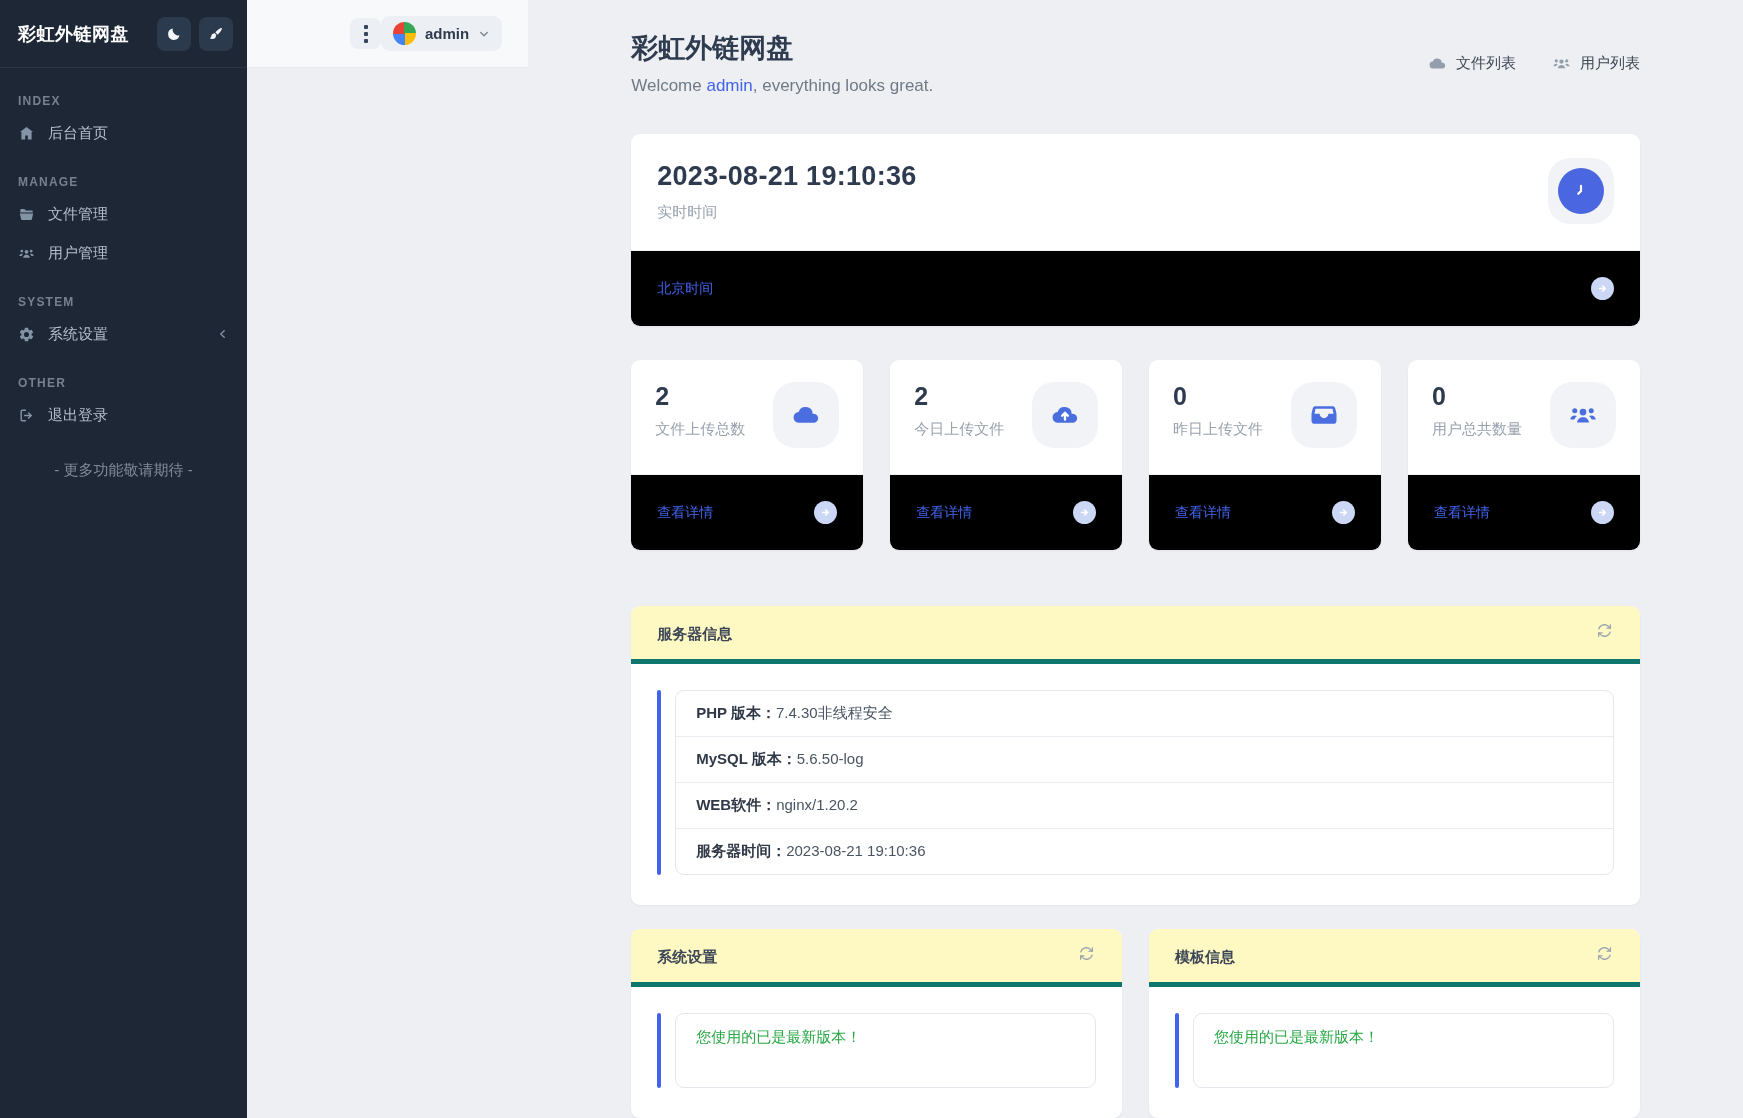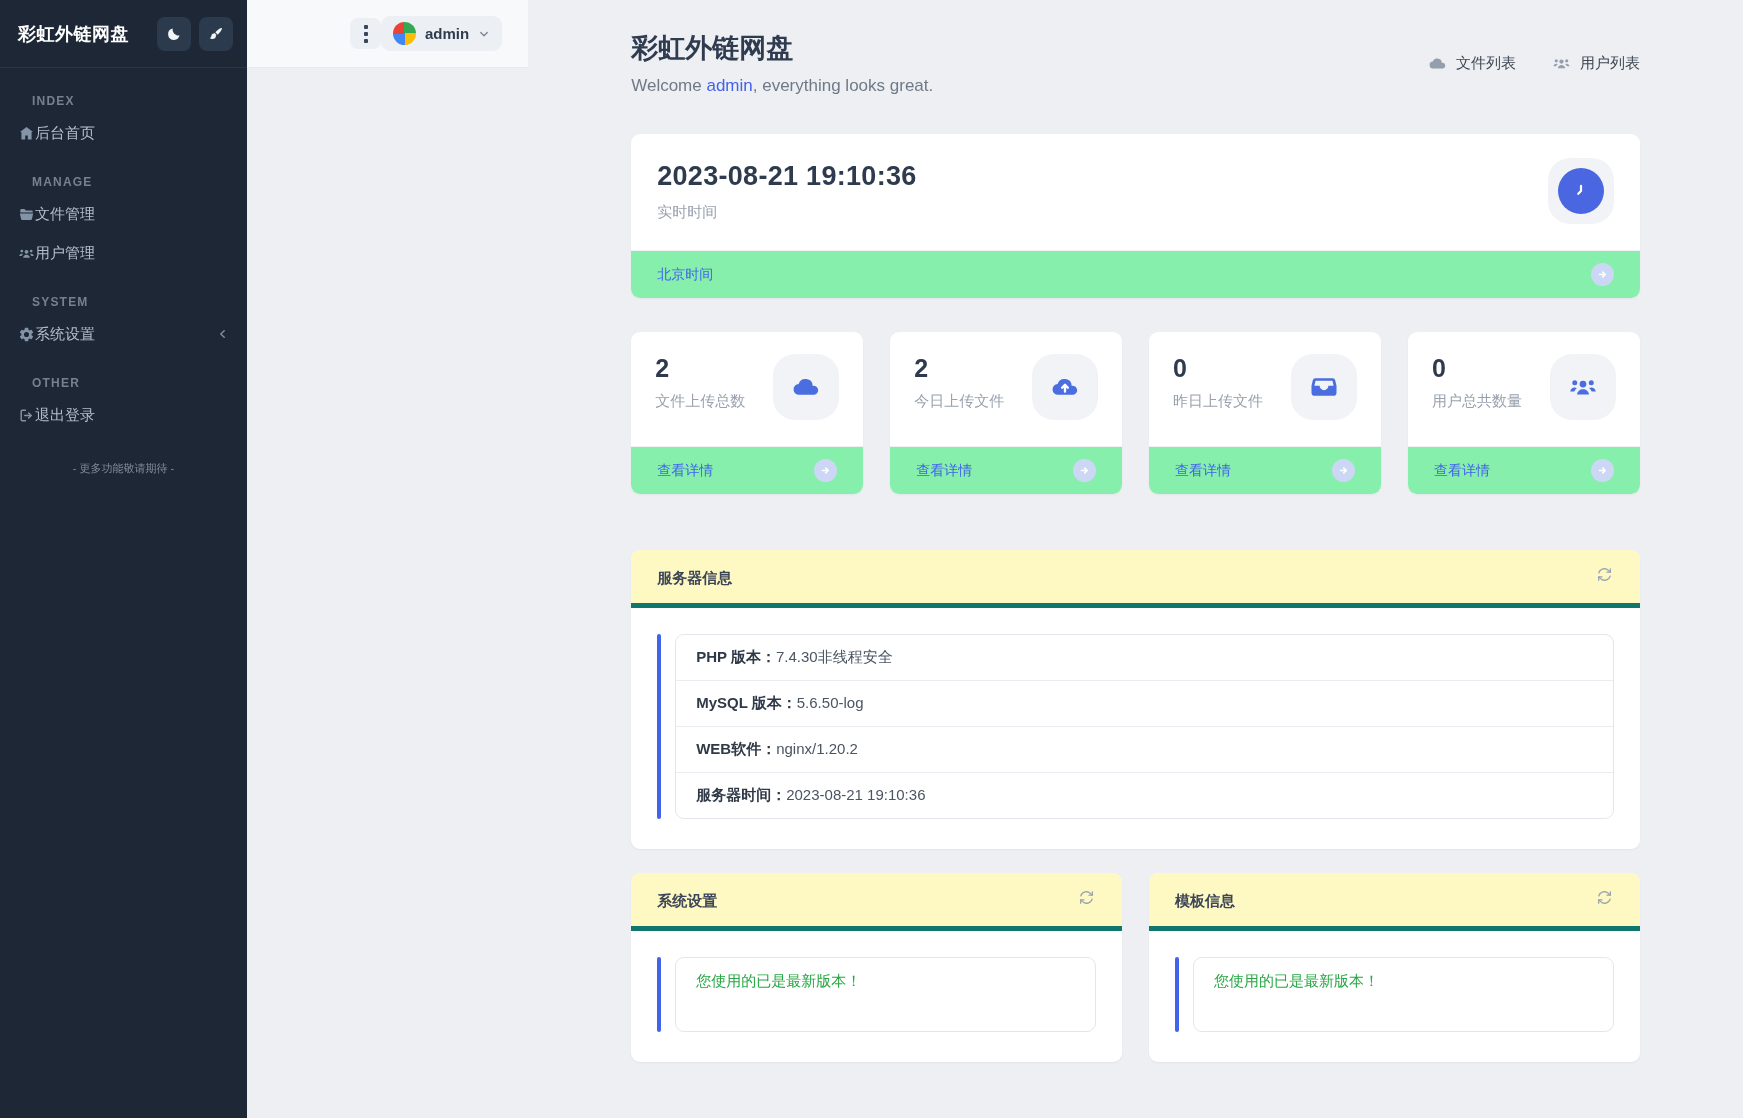"INDEX" .sec-label { padding: 0 32px -> 0 18px }
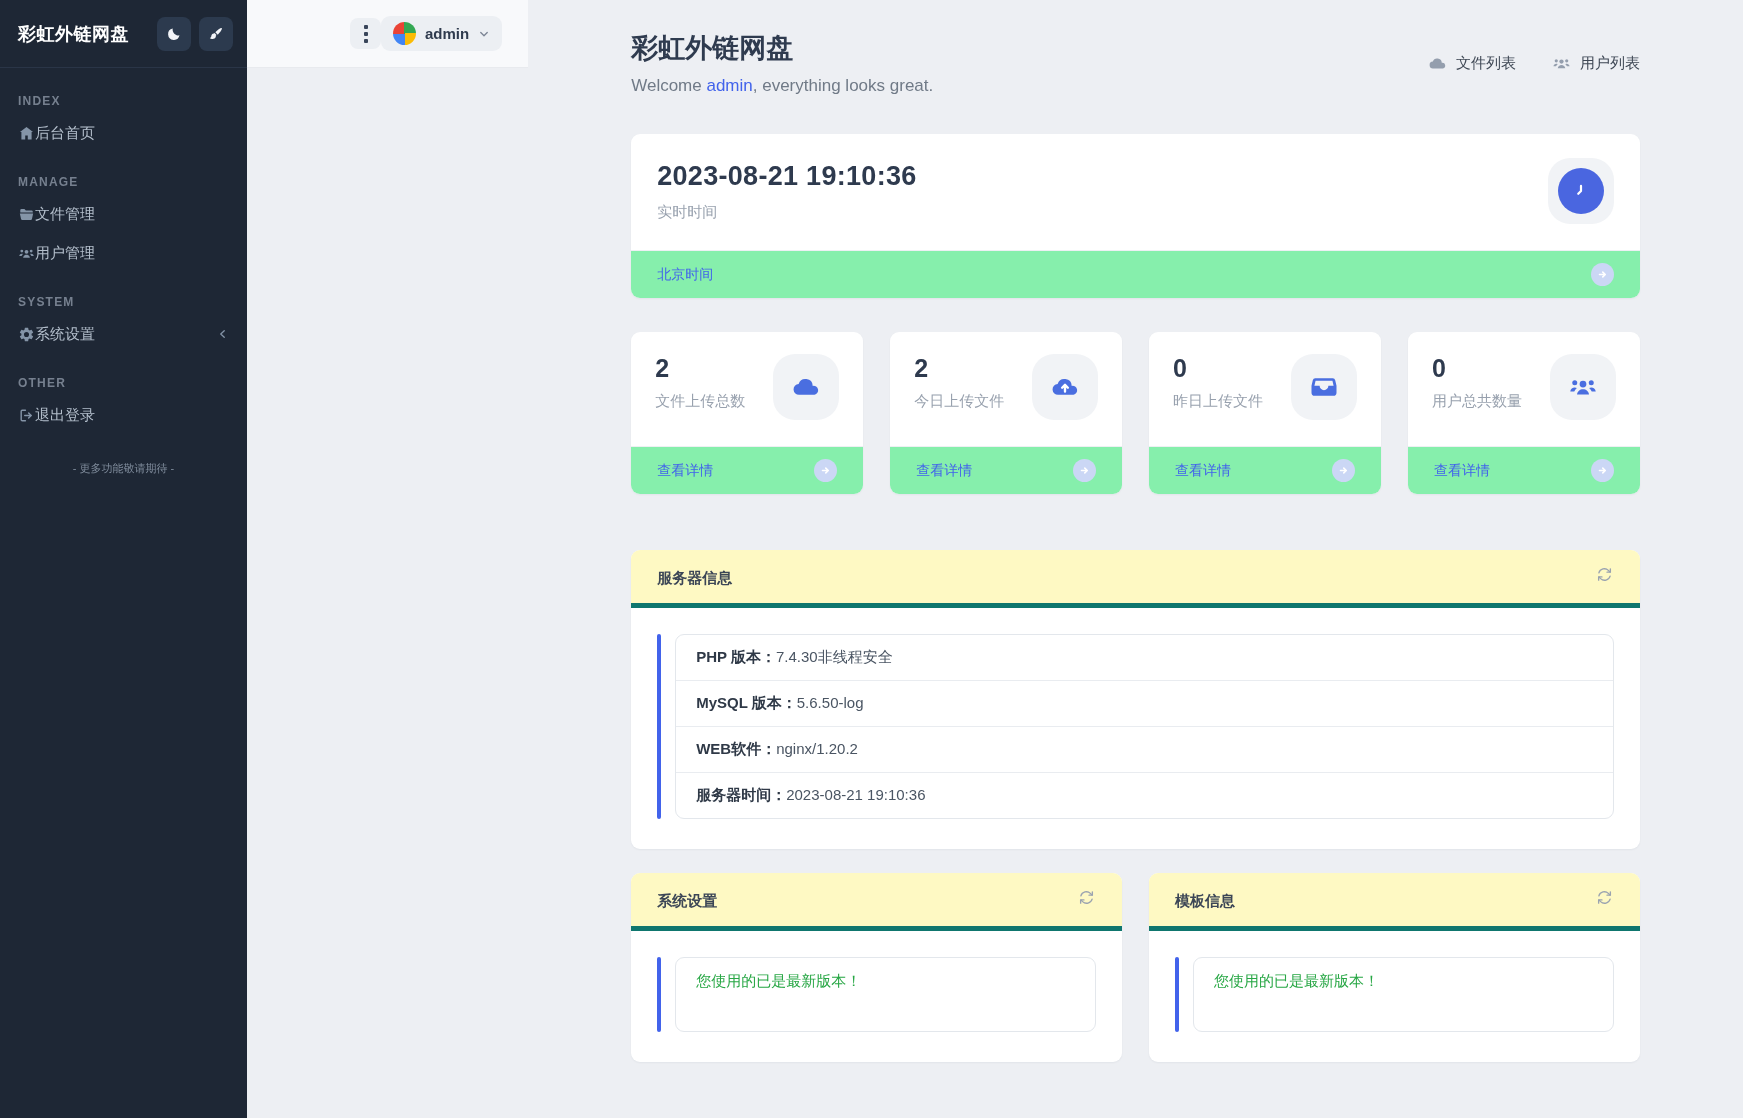"后台首页" .nav-item { gap: none -> 13px }
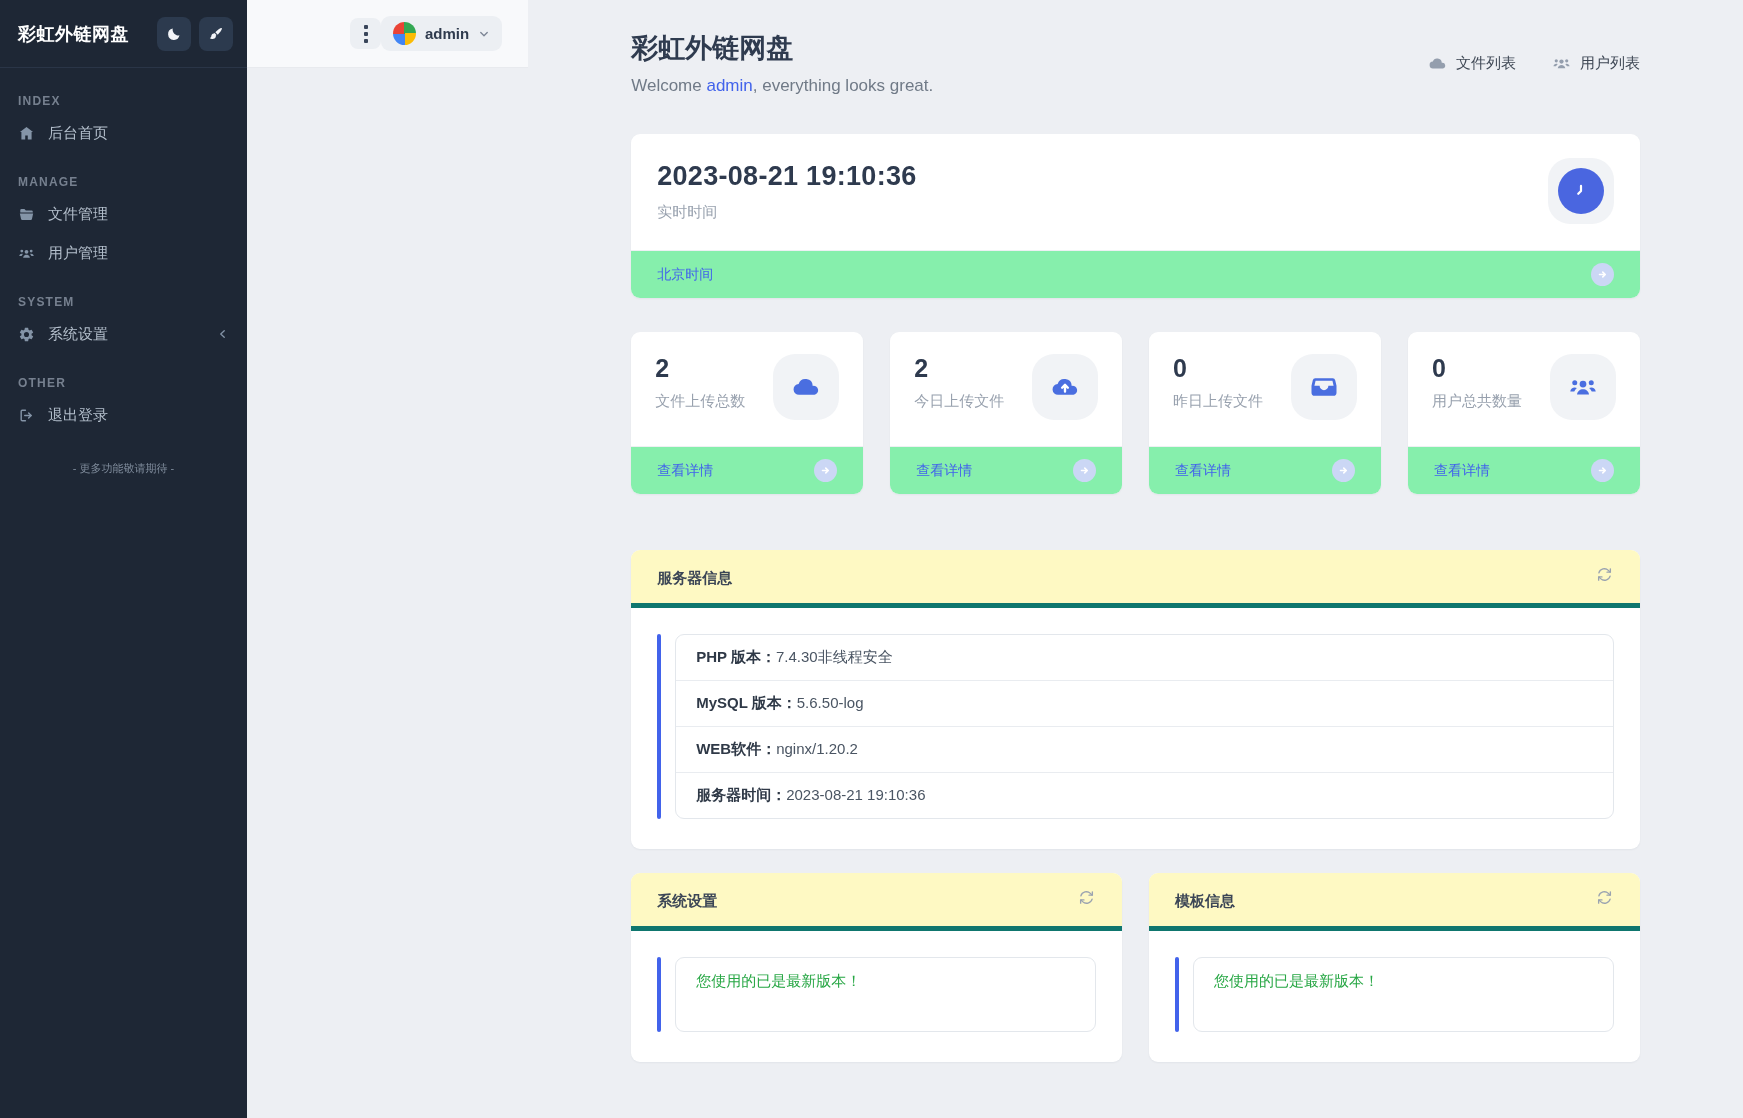"北京时间" .card-footer { background: #86efac -> #000000; padding: 12px 26px -> 26px 26px }
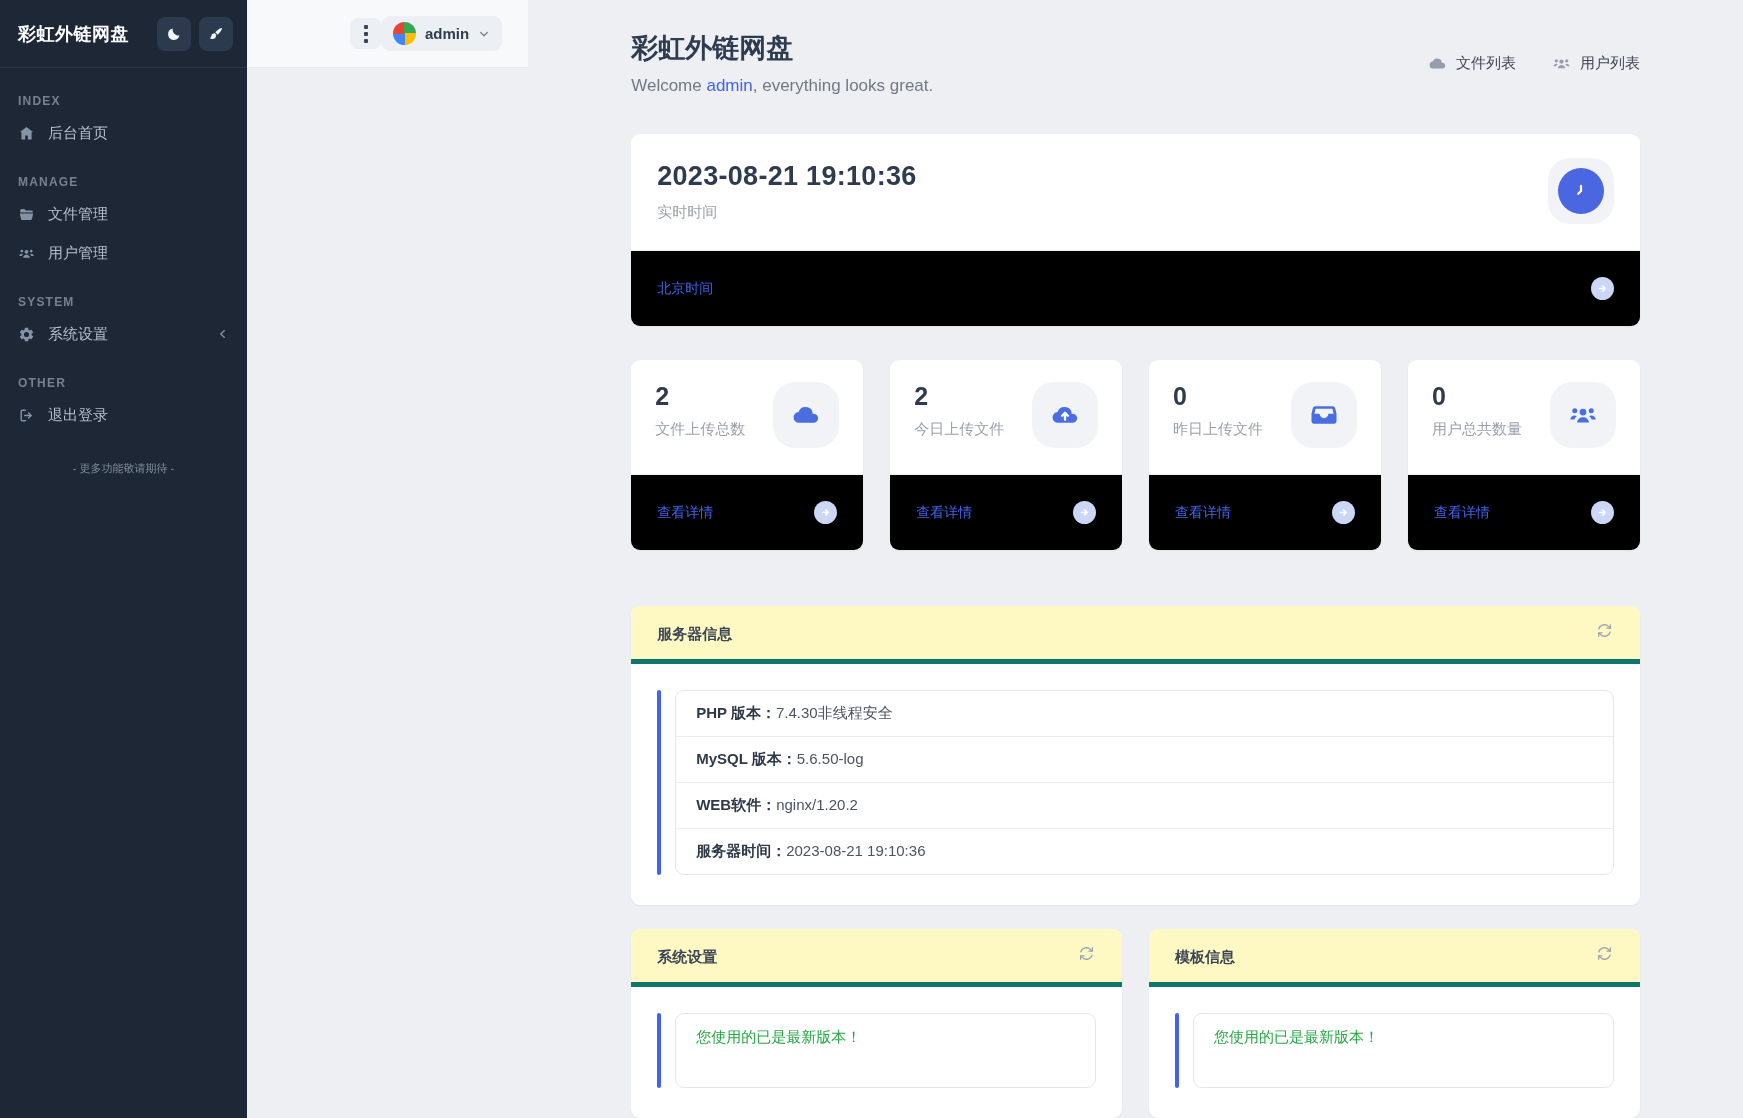"- 更多功能敬请期待 -" .more-note { font-size: 11px -> 15px }
